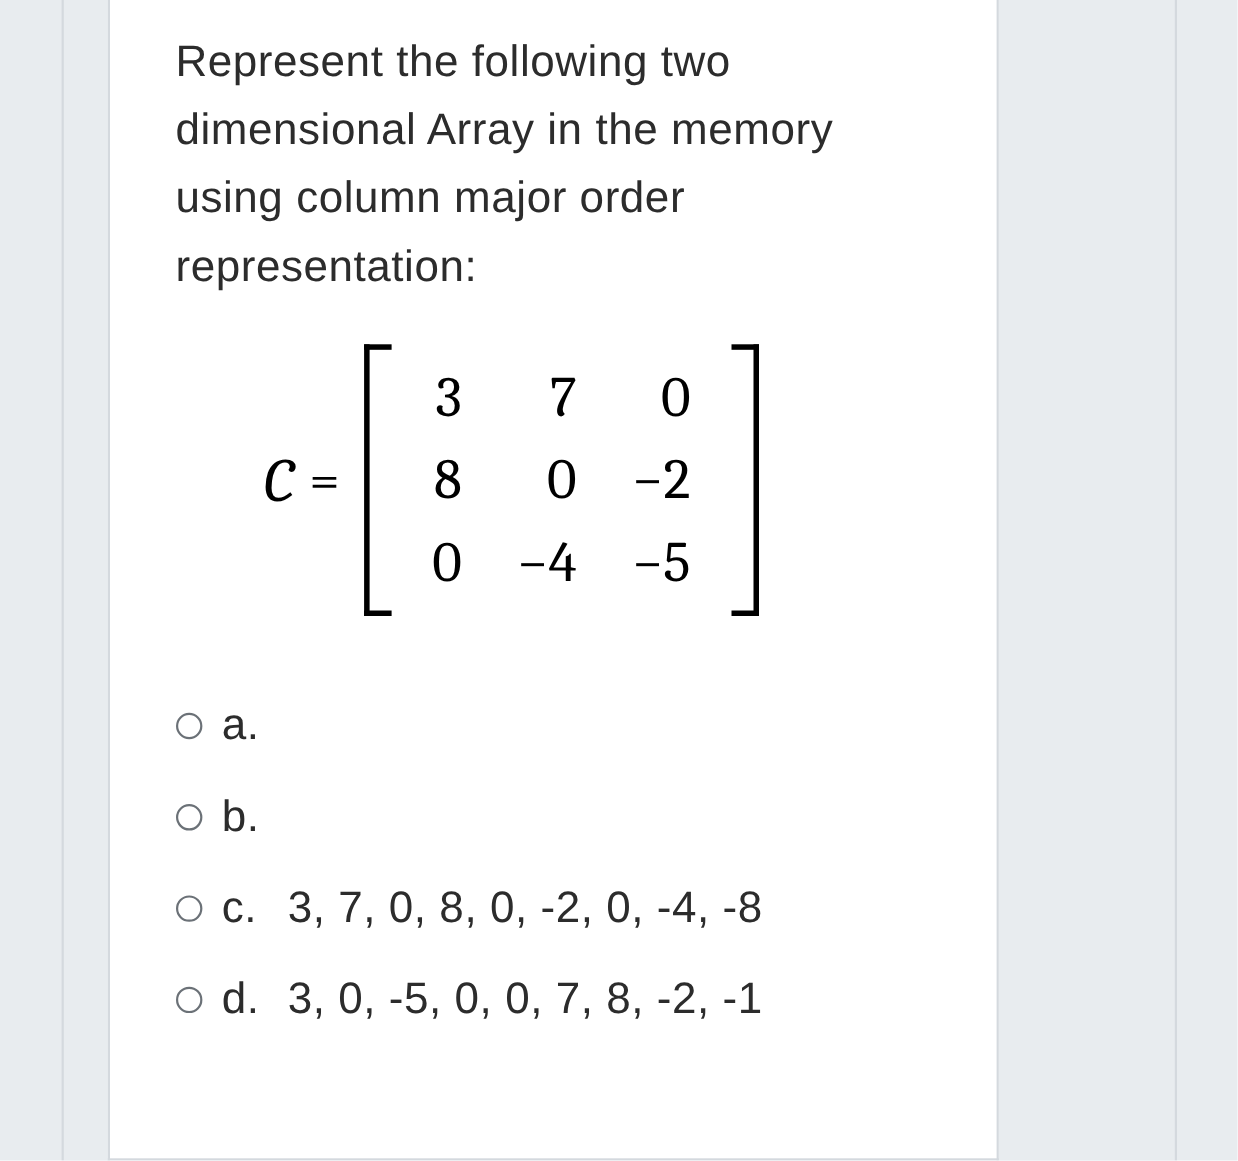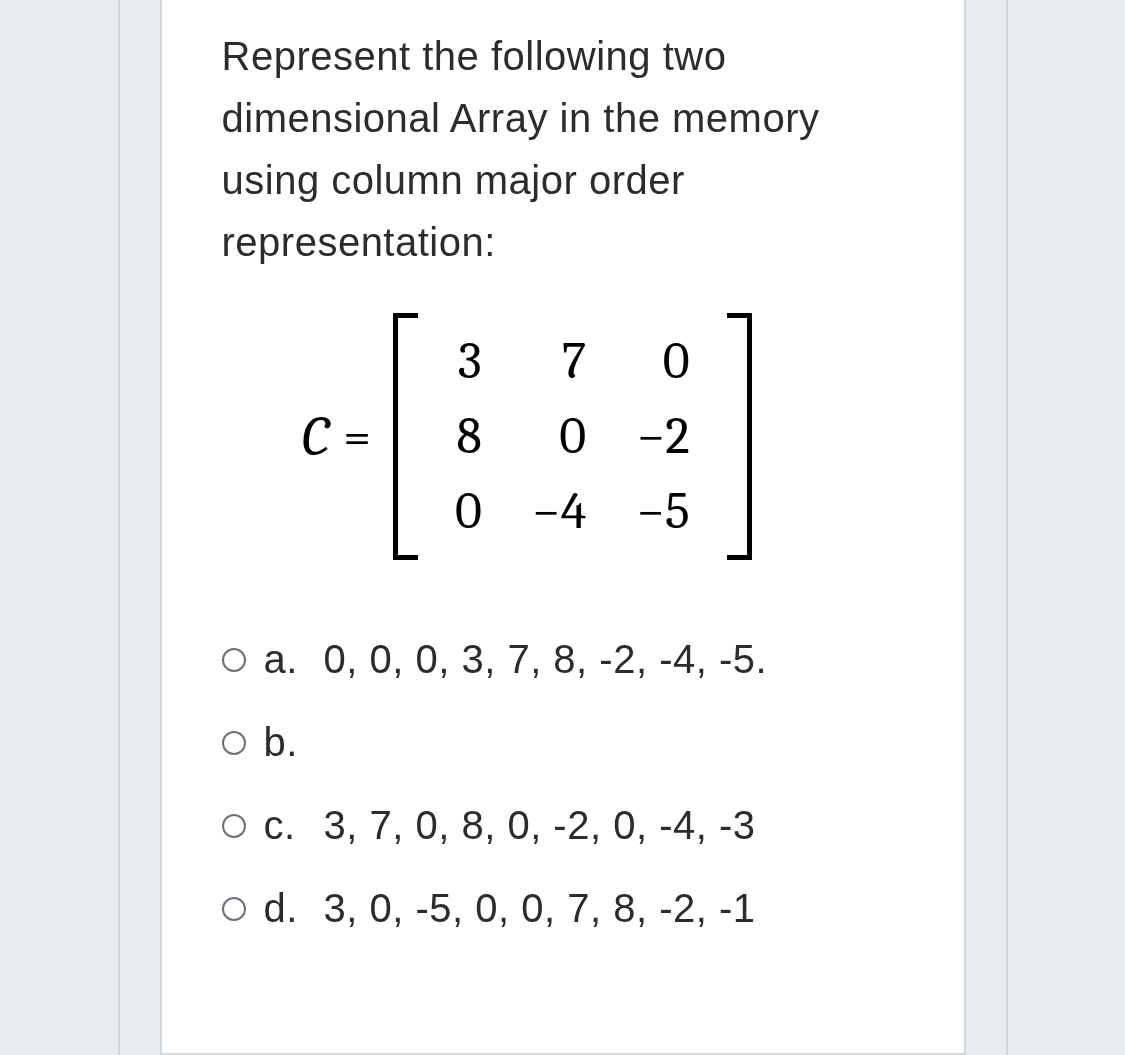"Represent the following two dimensional" .outer-frame { width: 890px -> 1014px }
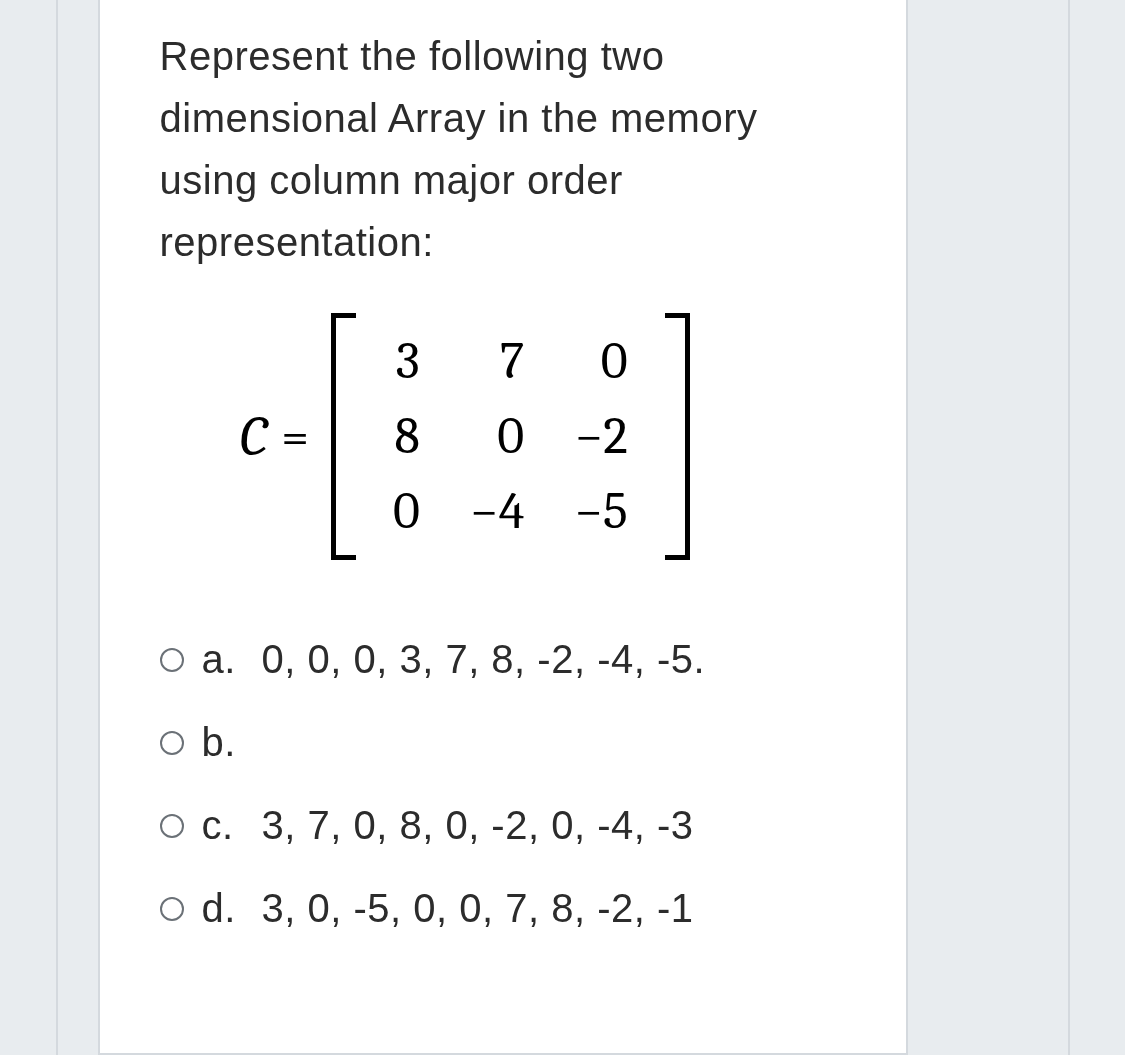"0, 0, 0, 3, 7," span { html: <span>0, 0, 0, 3, 7, 8, -2, -4, -5.</span> -> none }
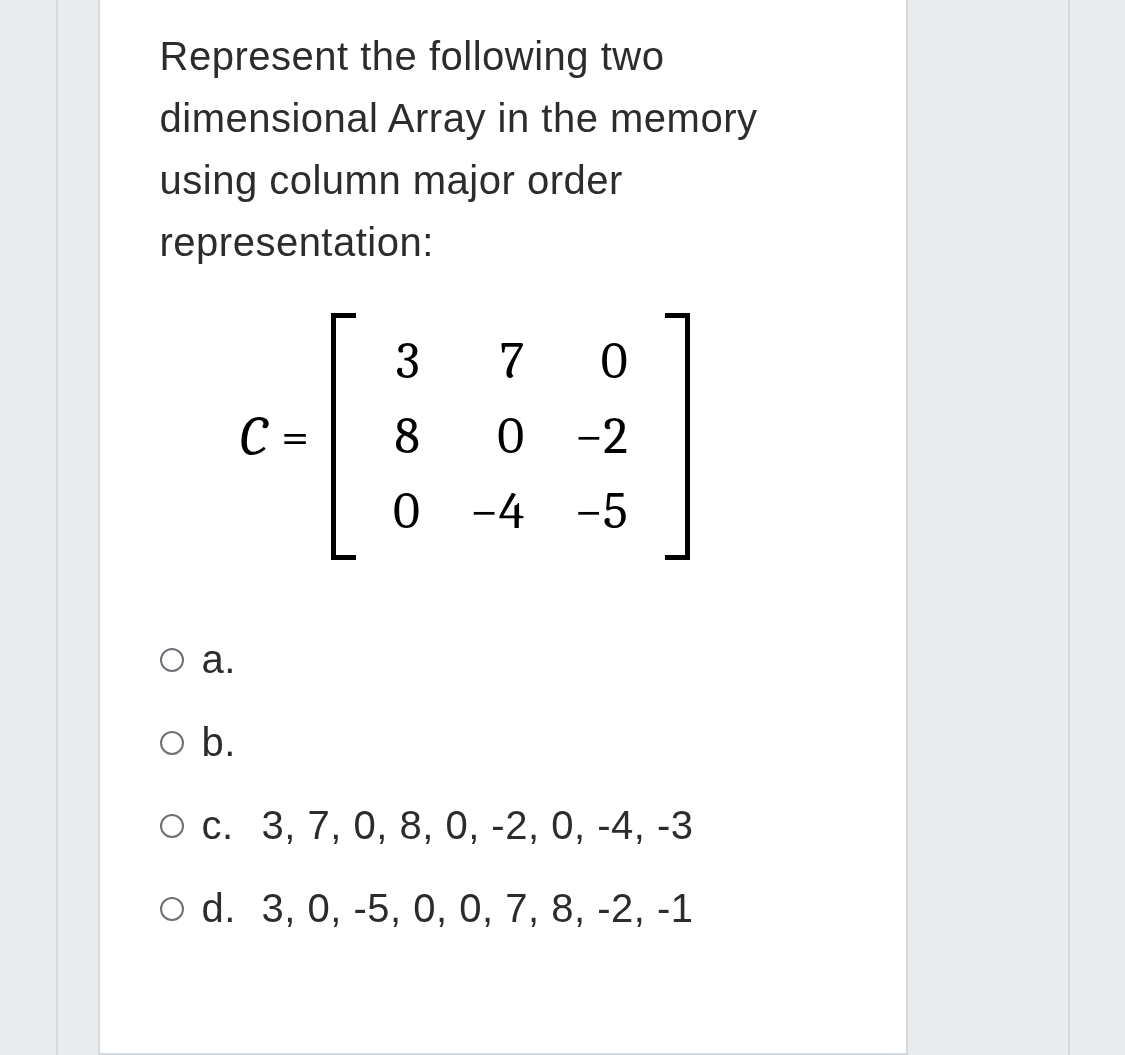"3, 7, 0, 8, 0," span { text: -3 -> -8 }
